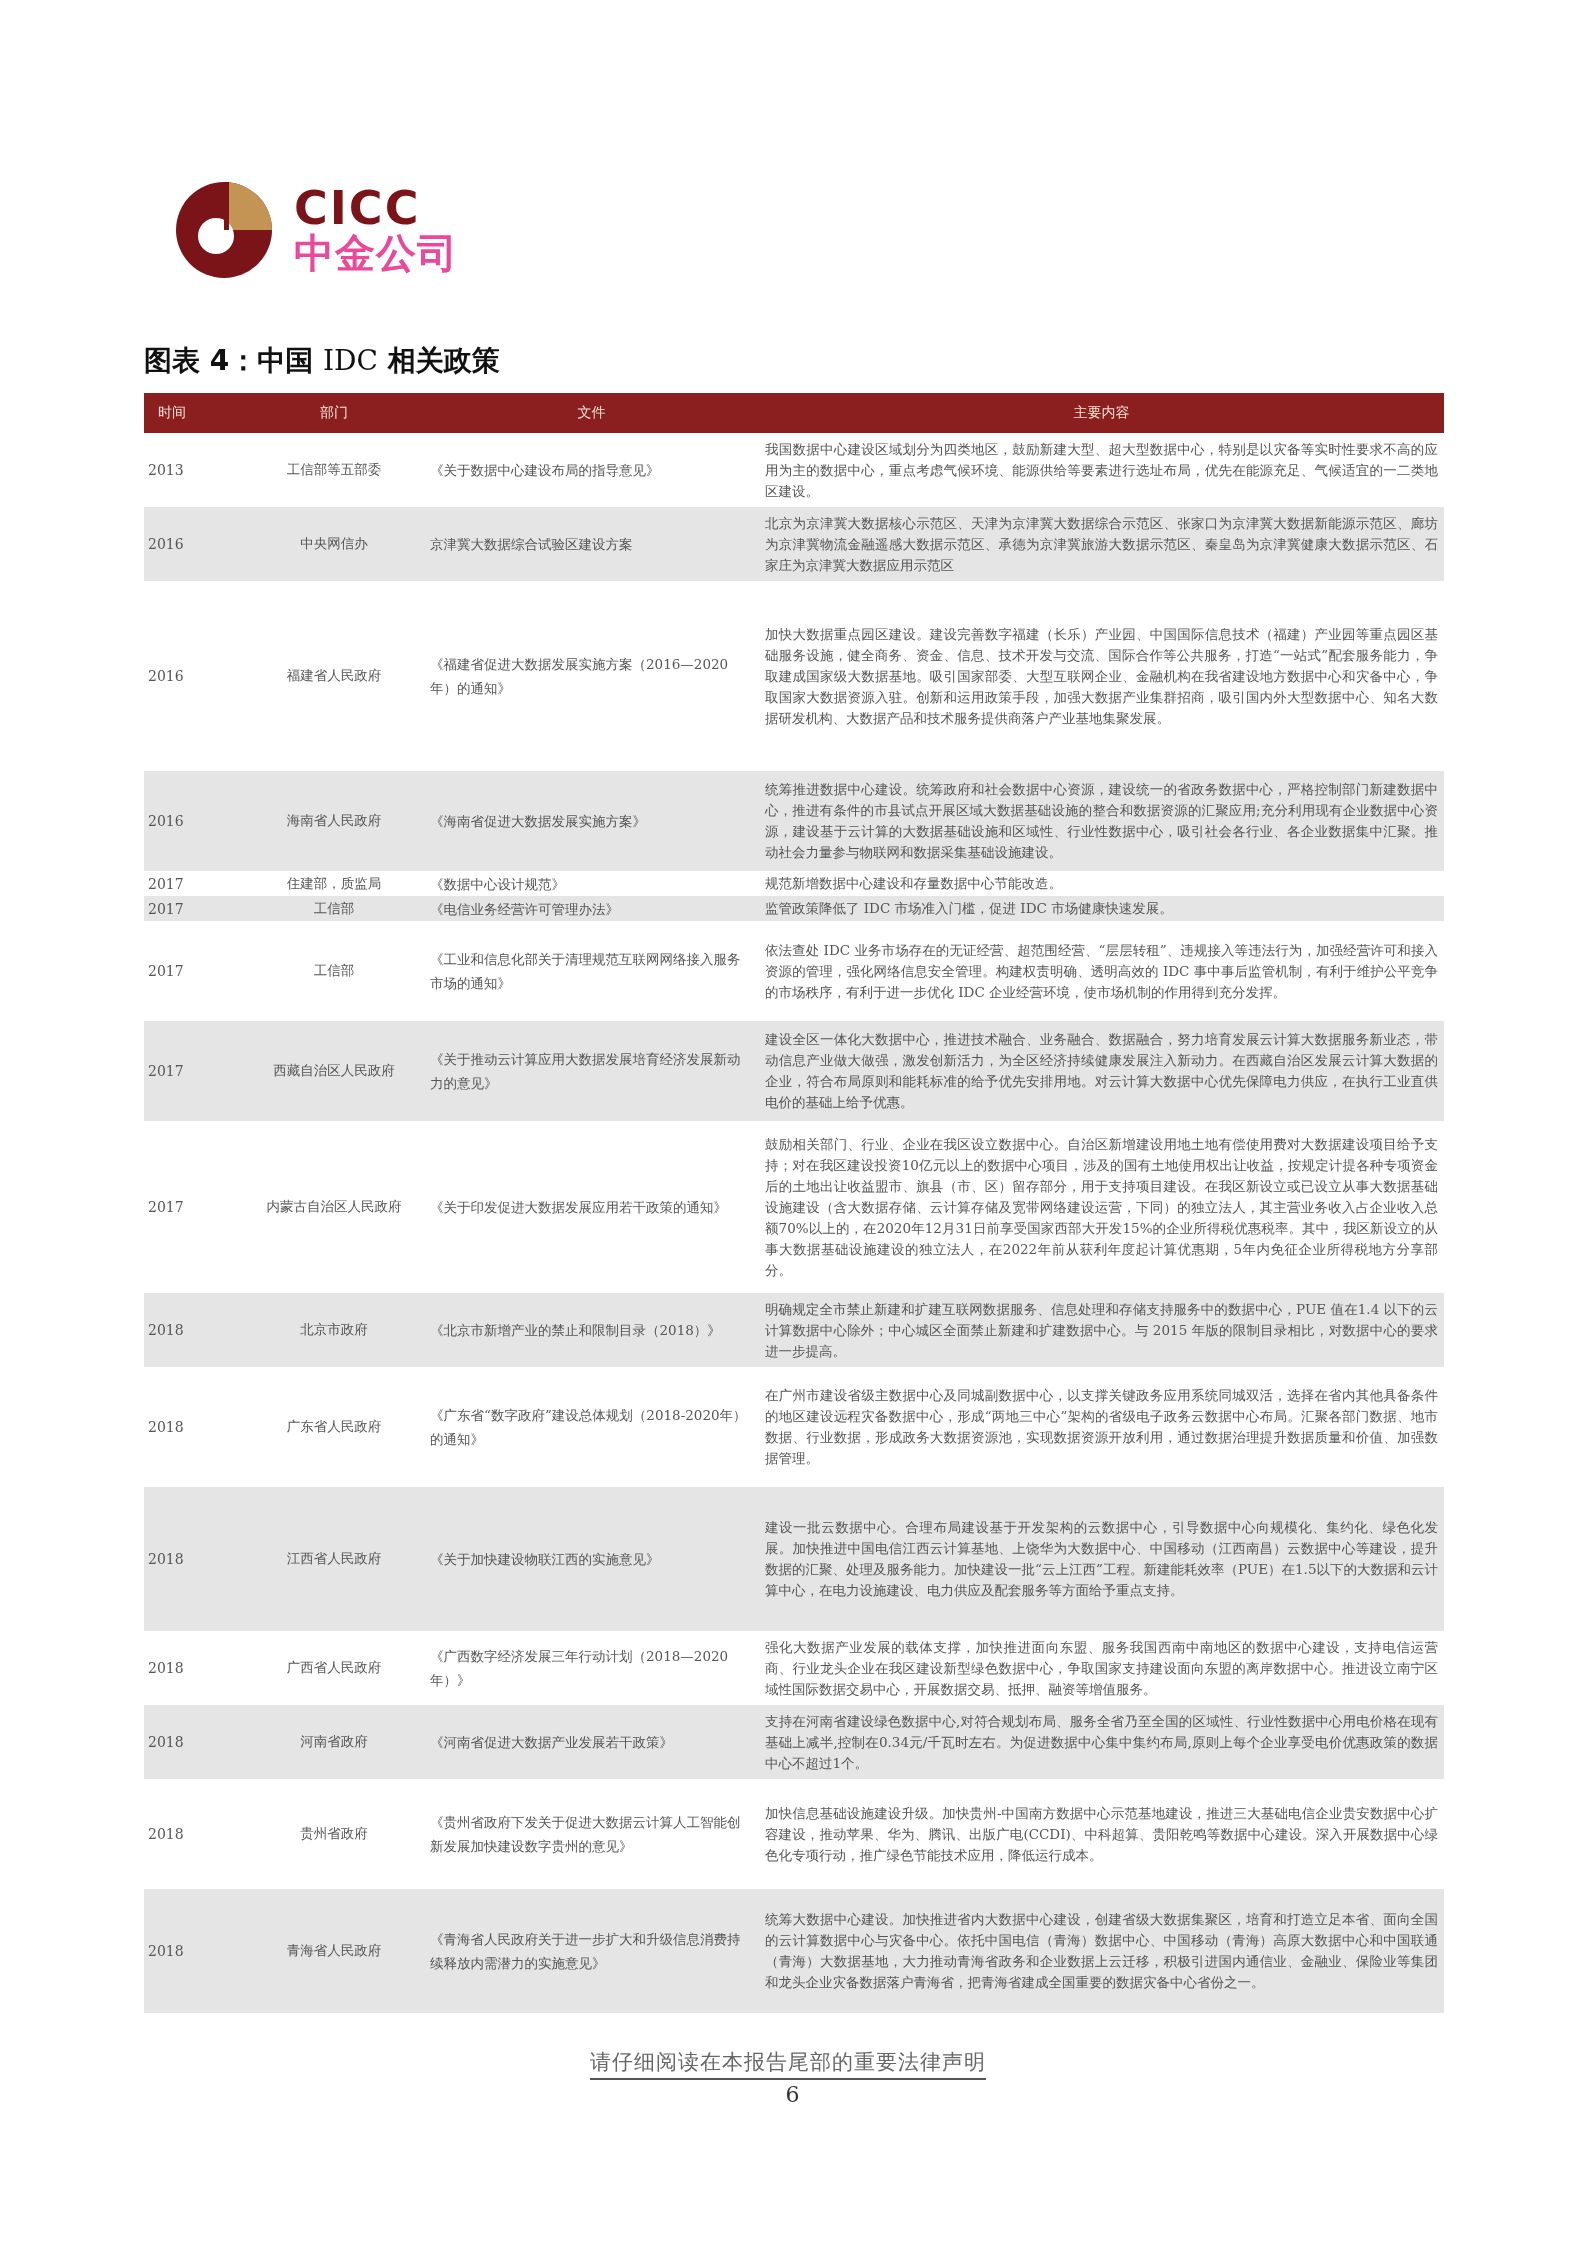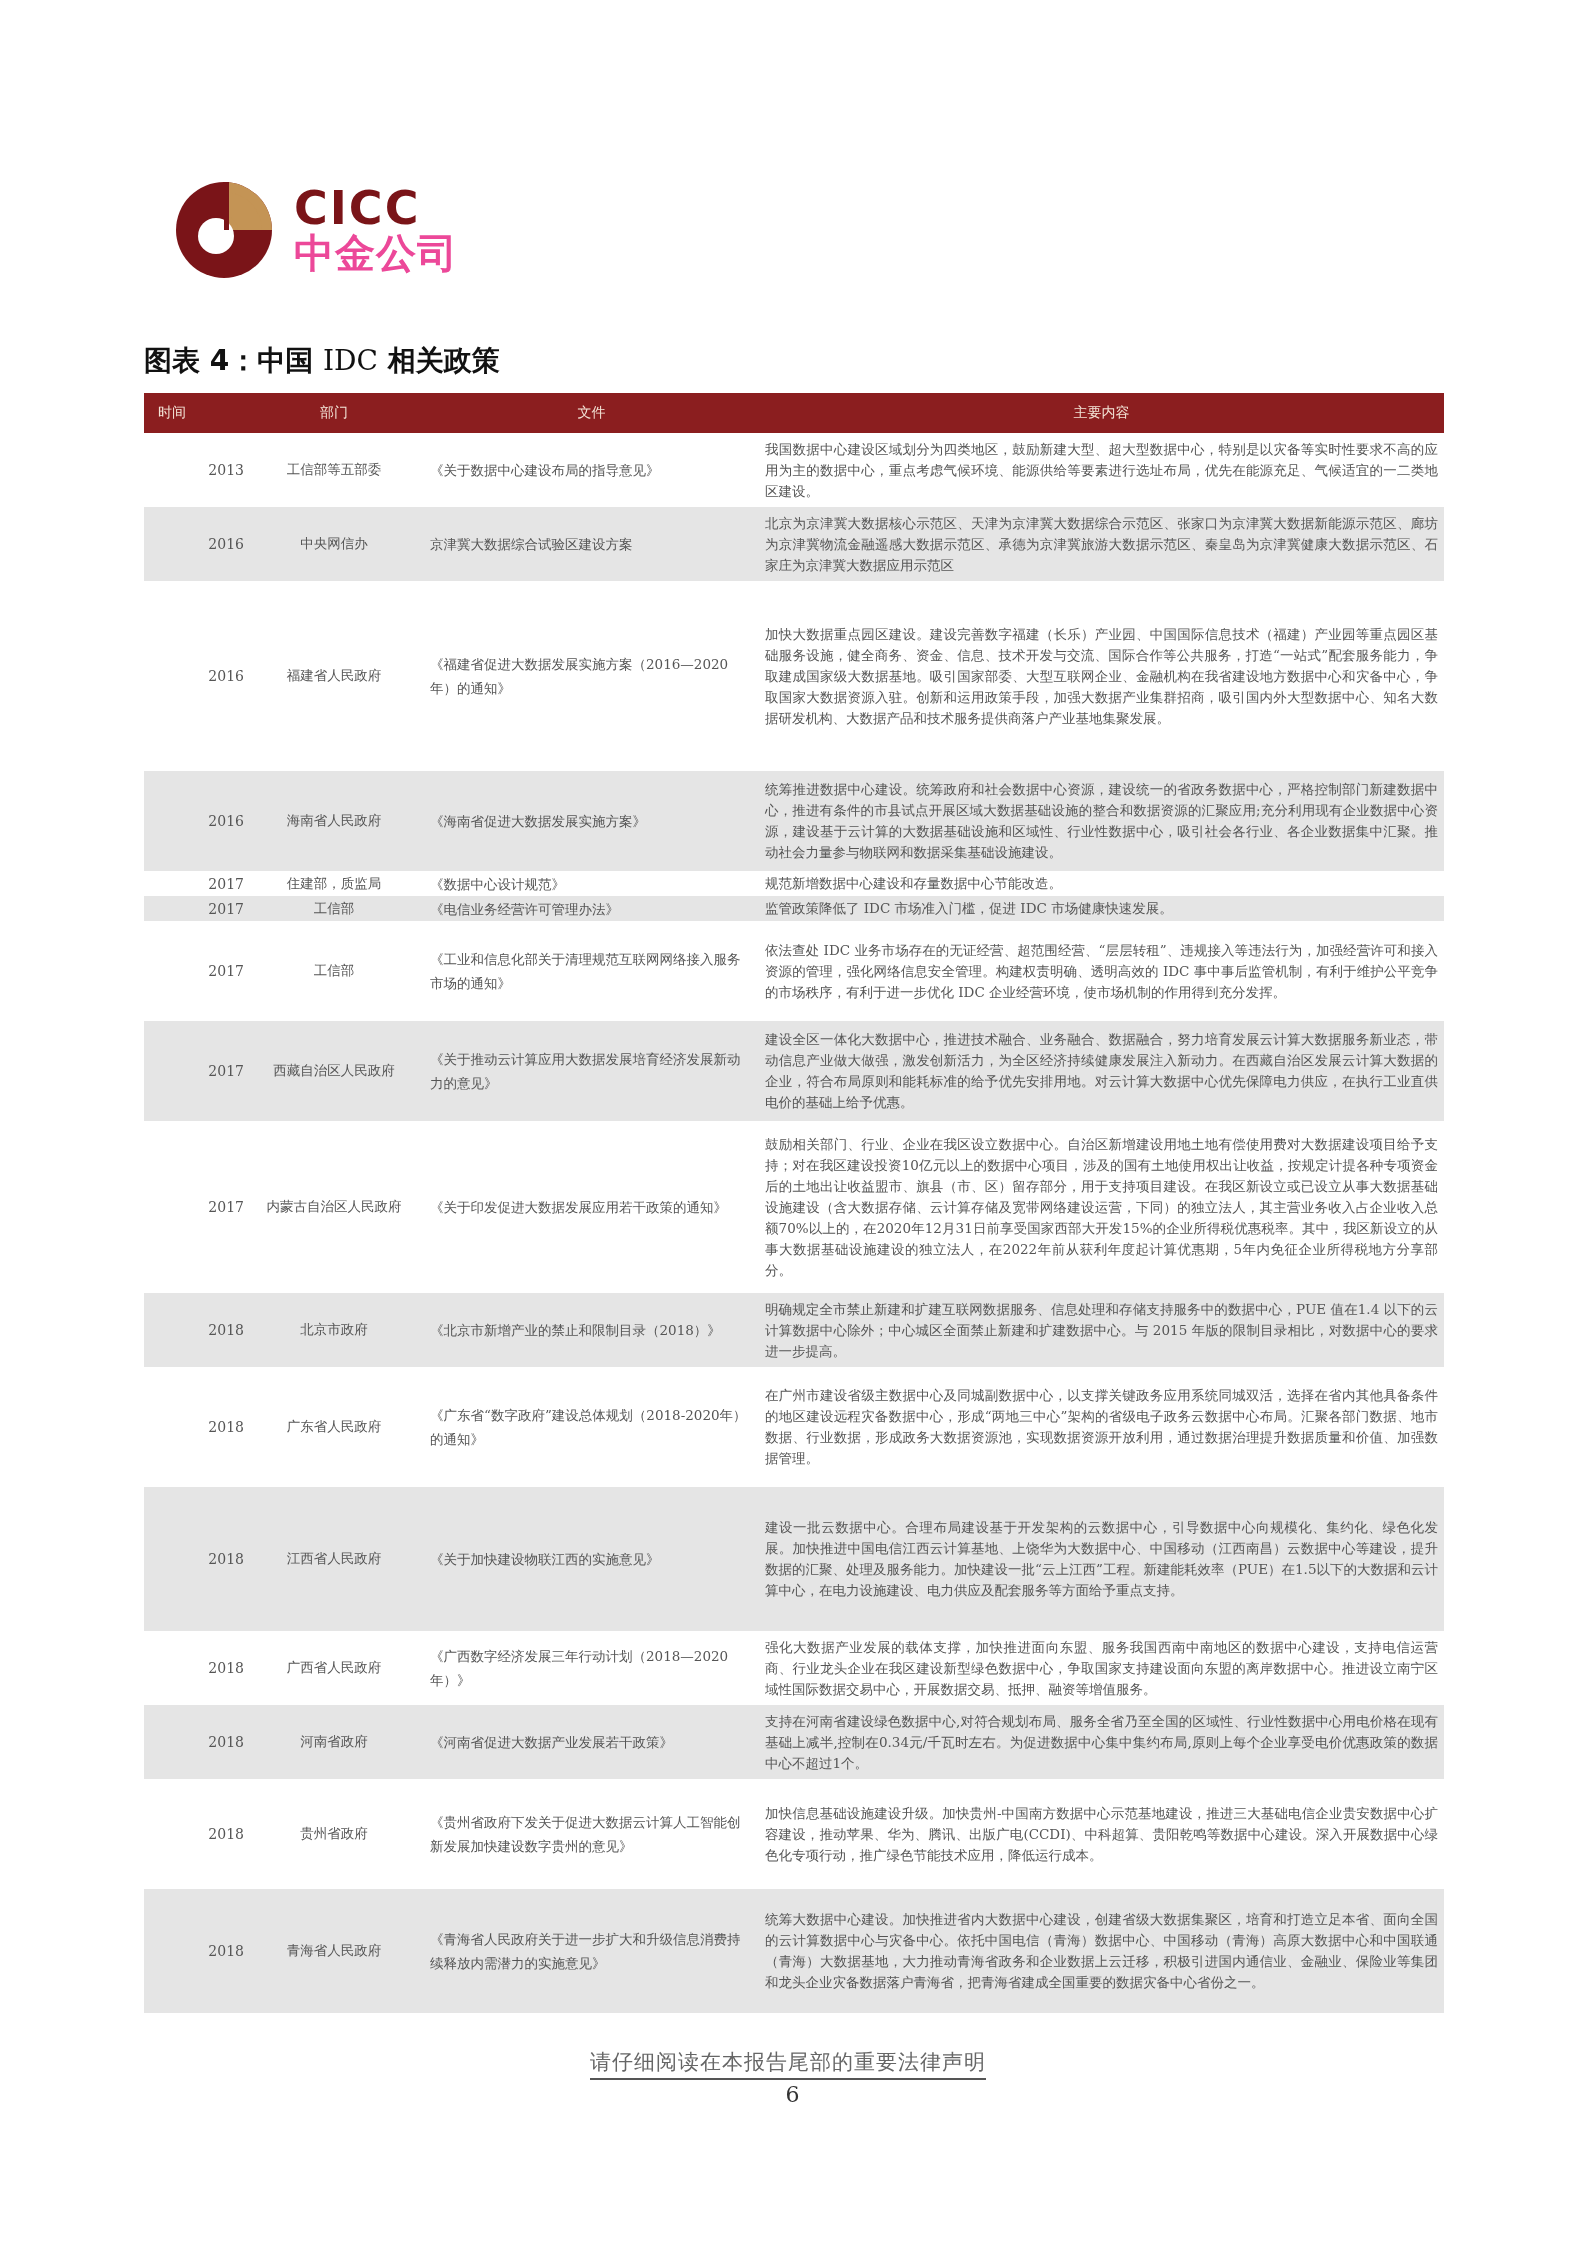"2013" td.c-year { text-align: right -> none }
